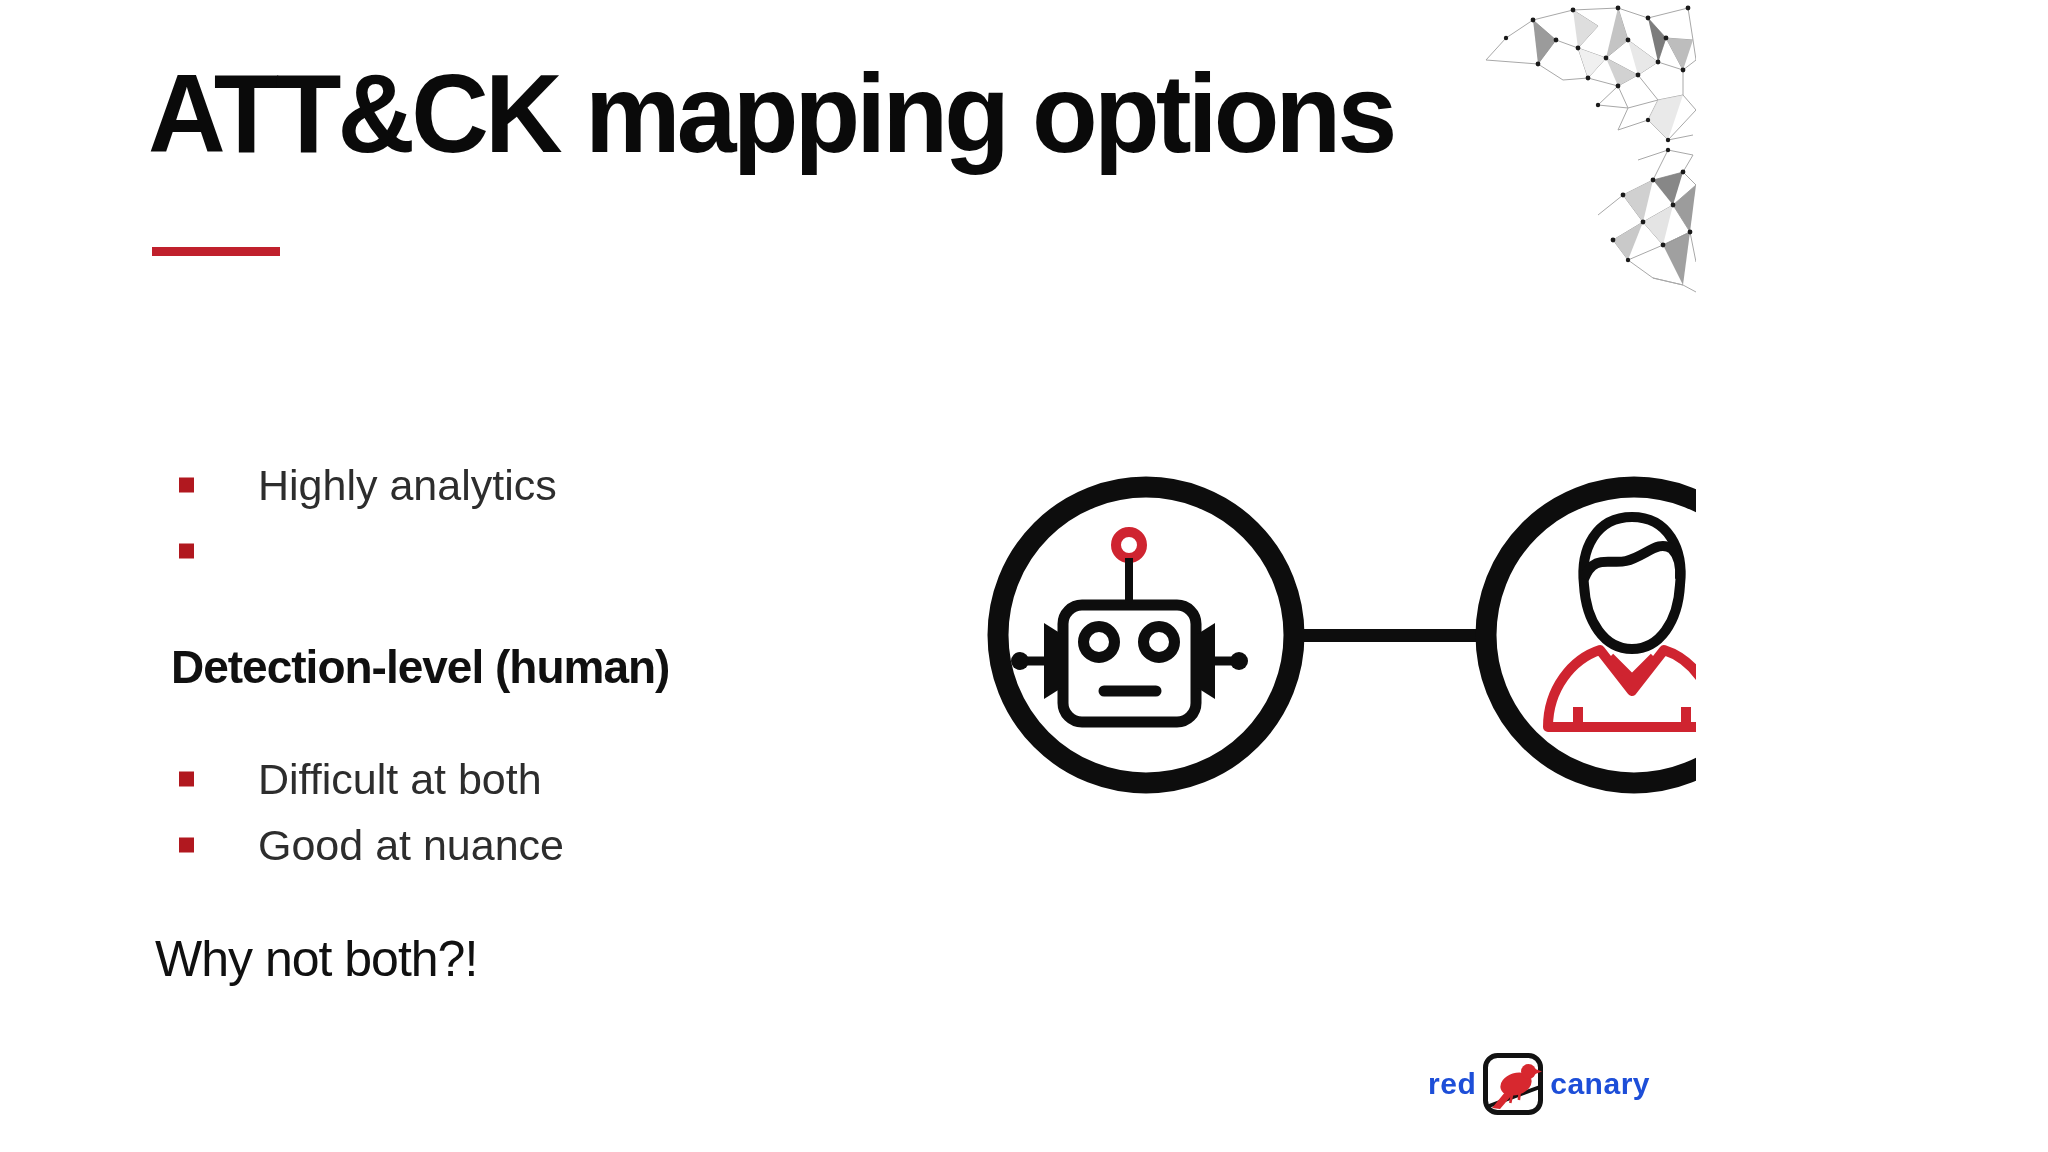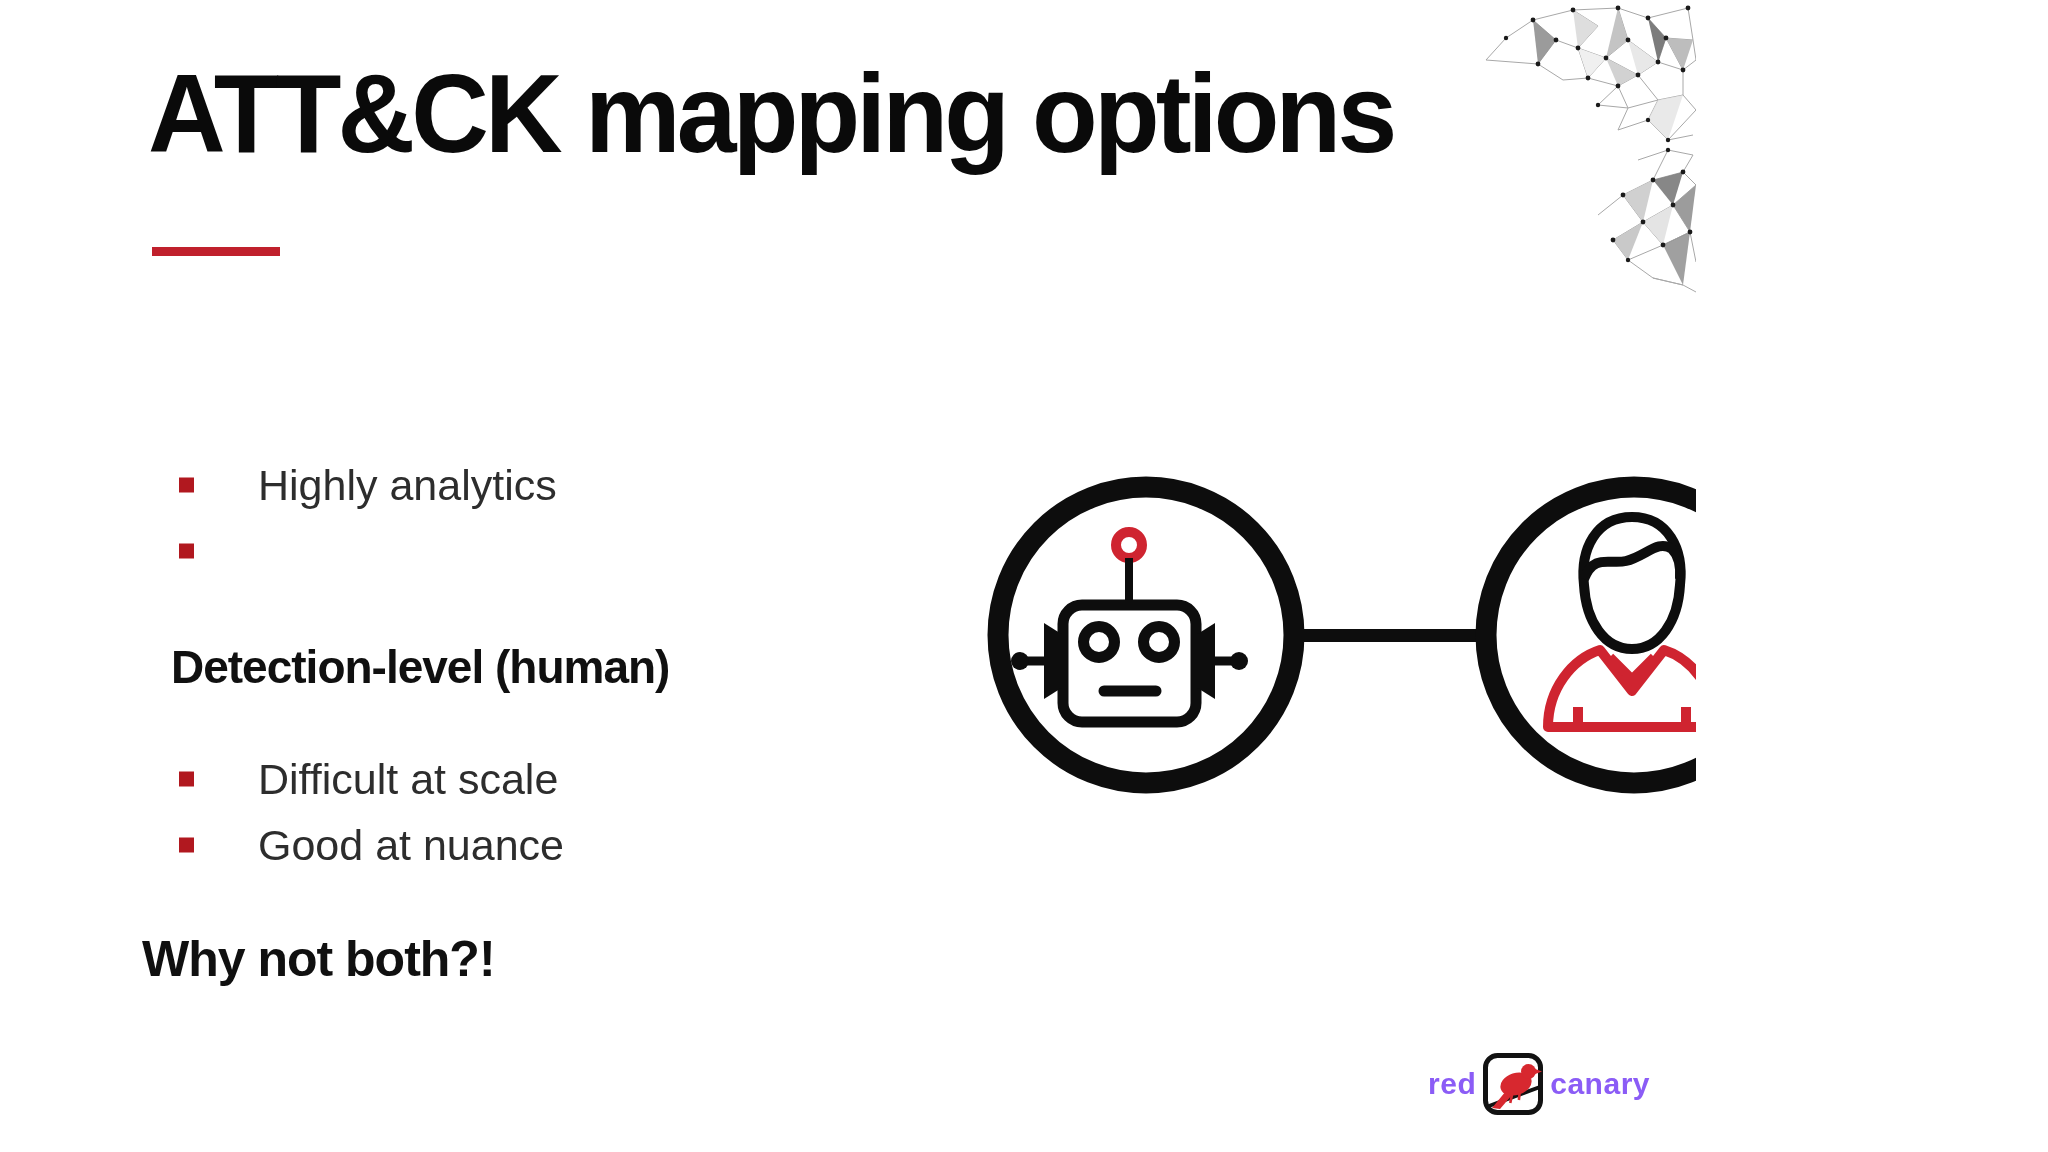"Difficult at scale" span { text: scale -> both }
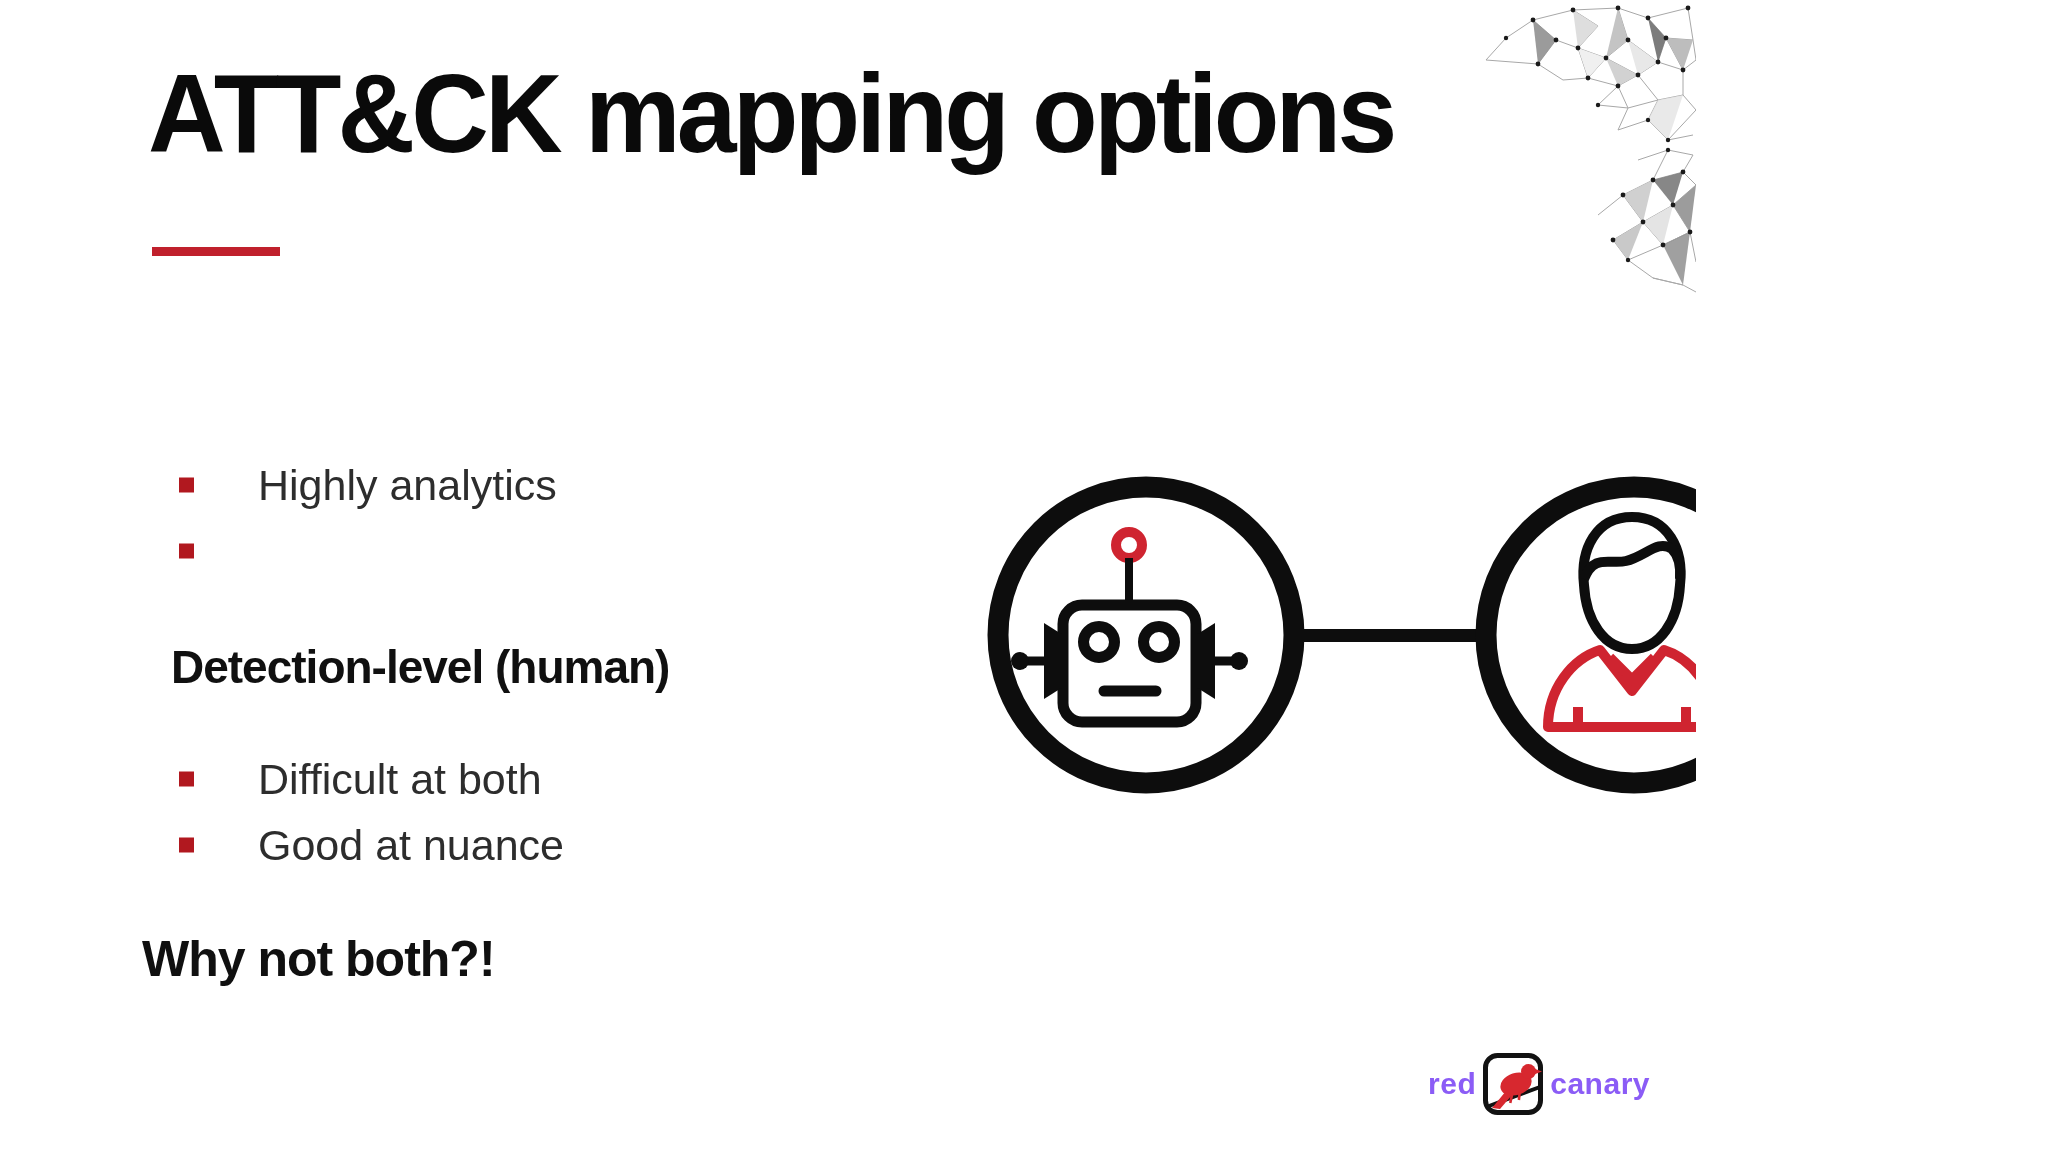"Why not both?!" .closing { font-weight: 700 -> 400; left: 142px -> 155px }
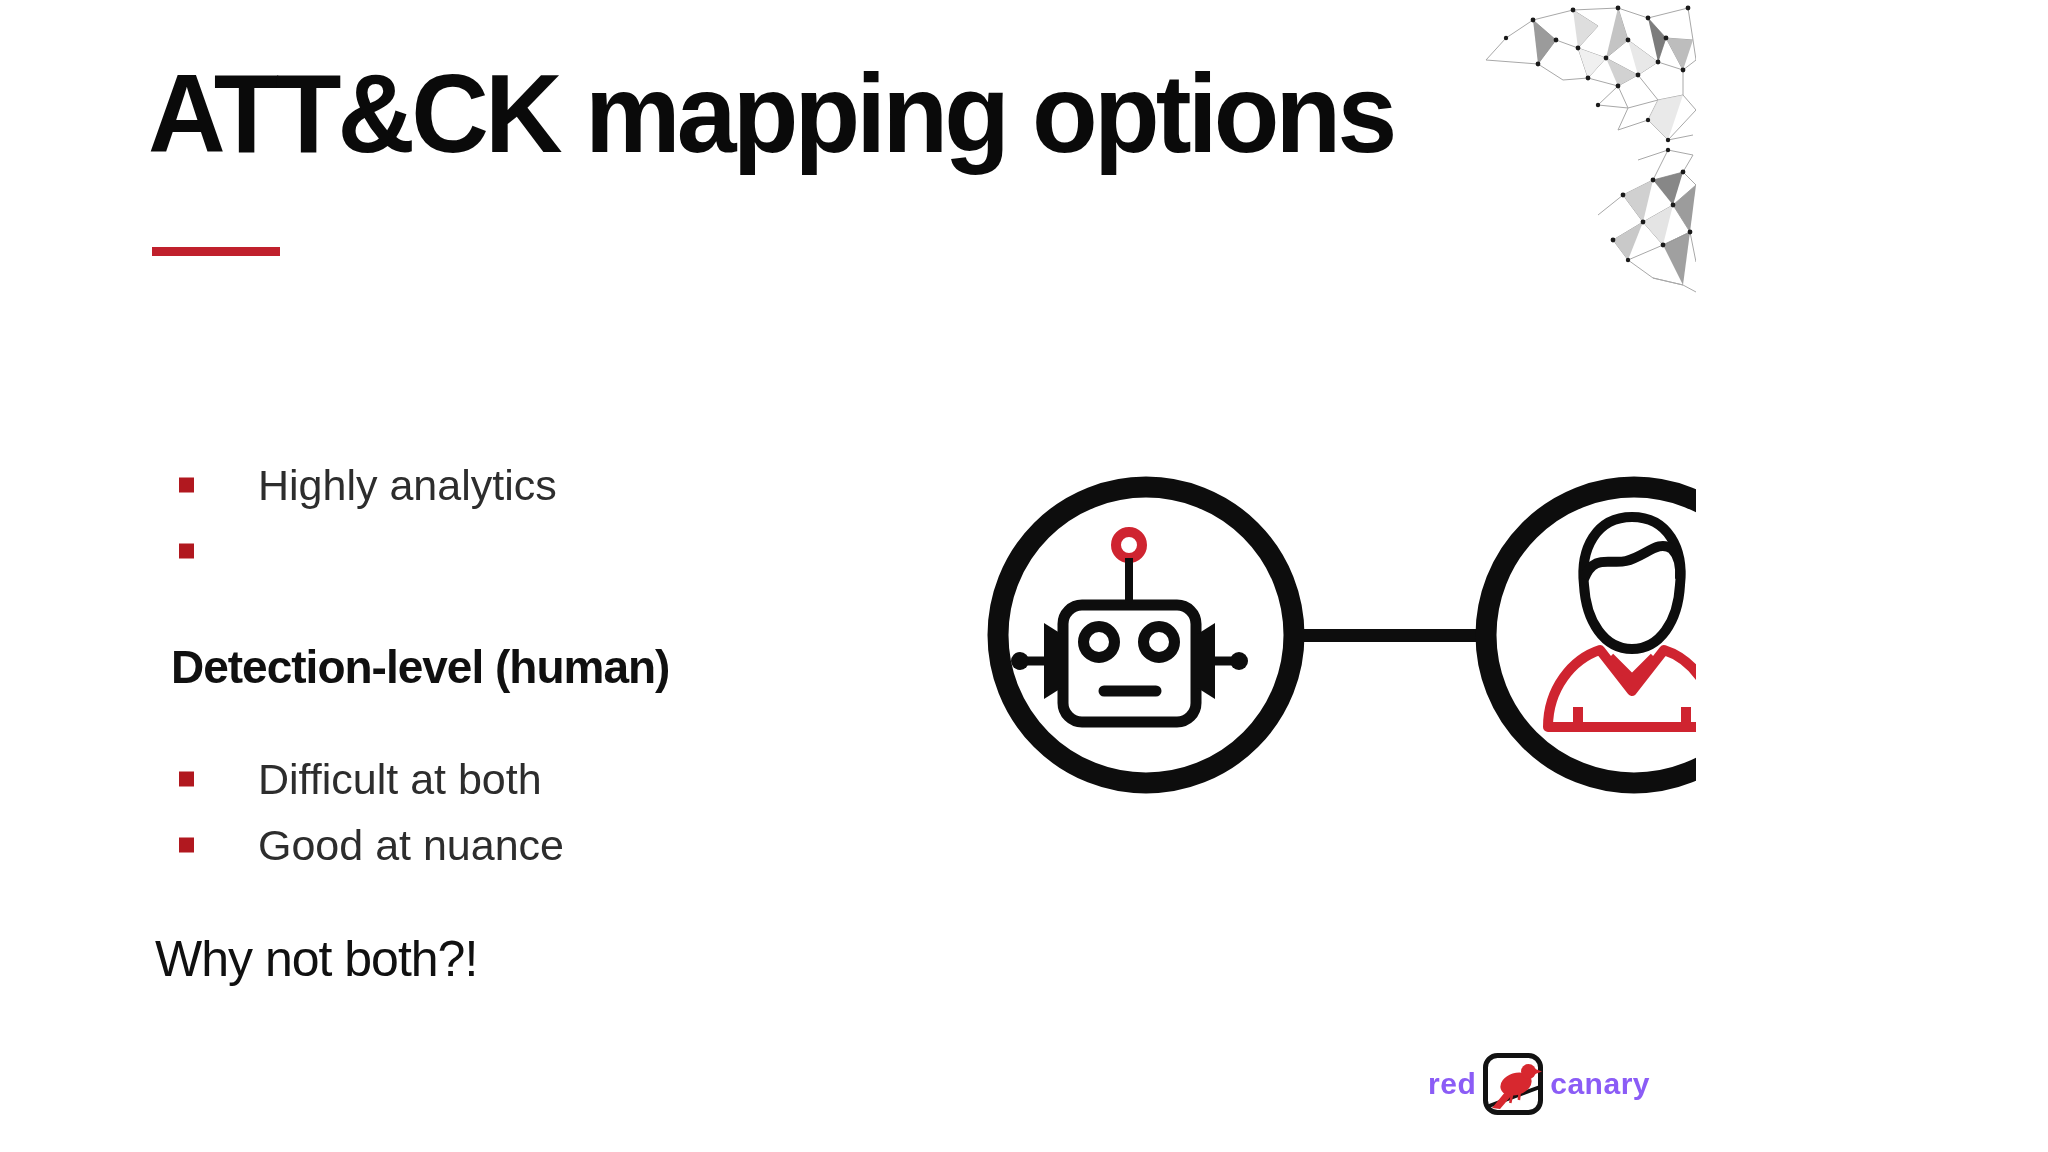"red" .logo-word { color: #8b5cf6 -> #1d4ed8 }
